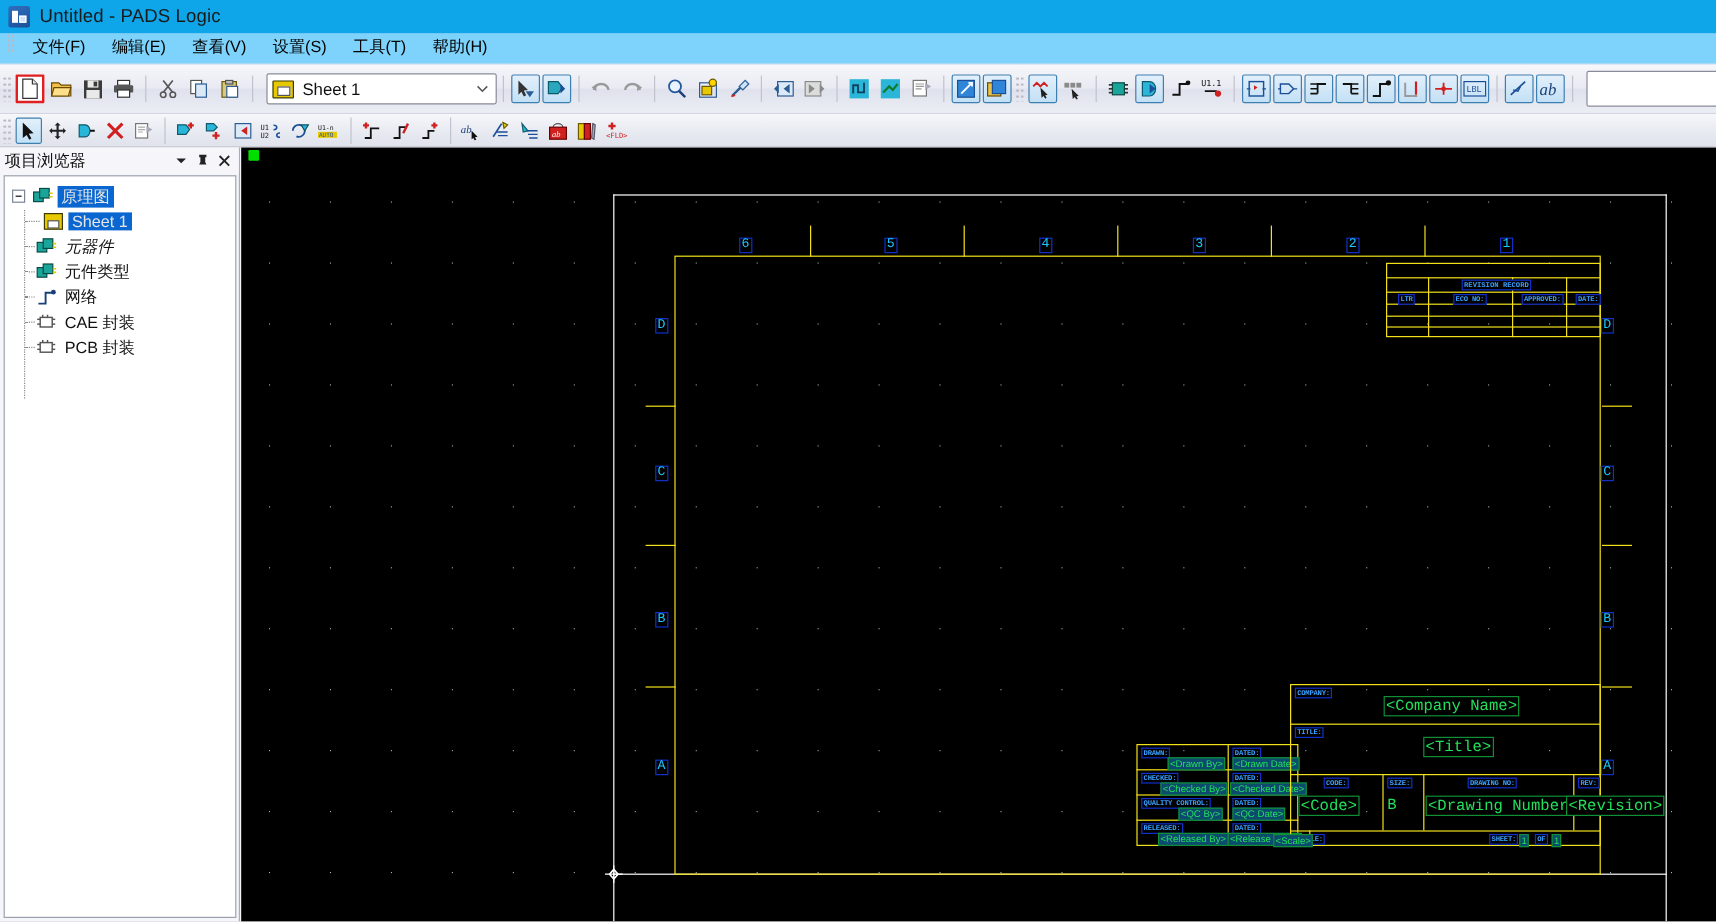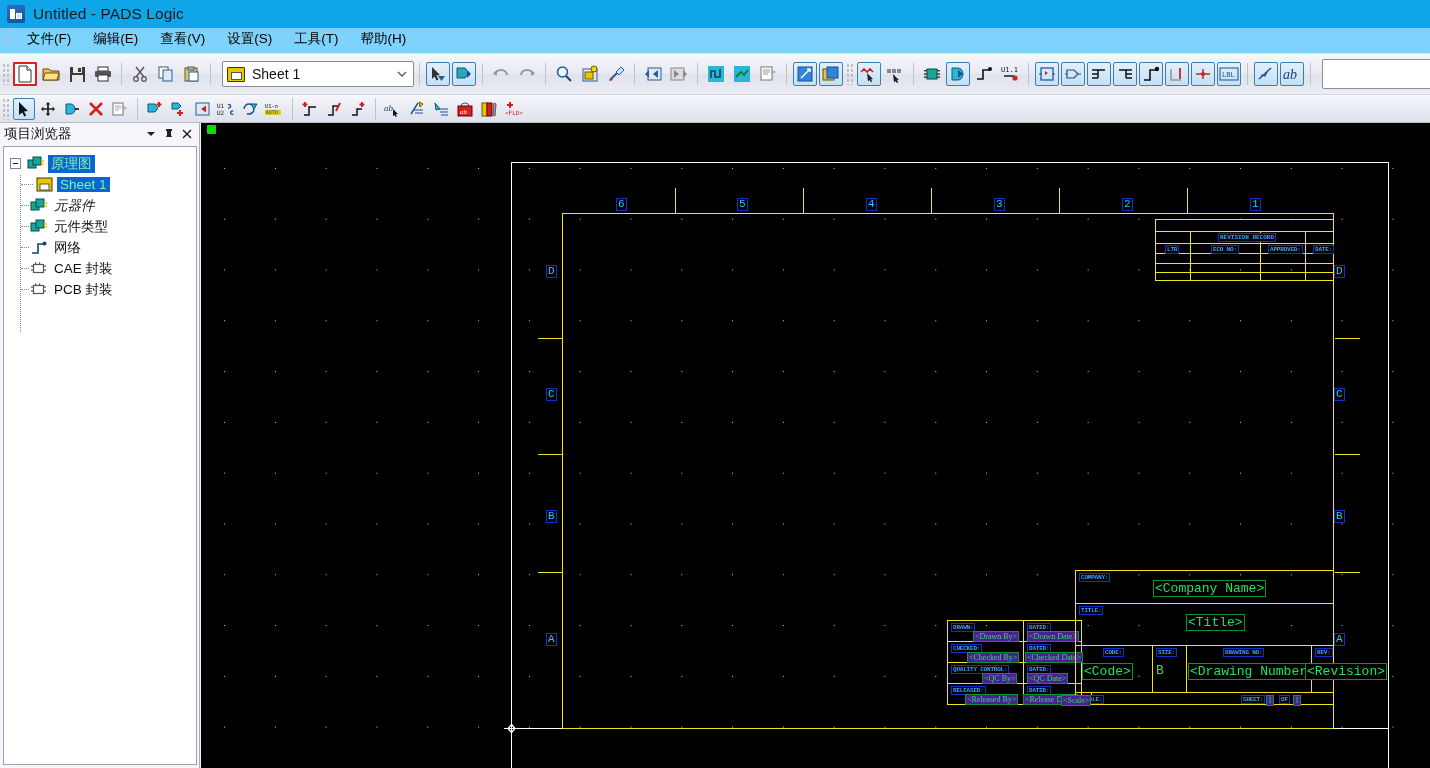"原理图" .tlabel.sel { color: #86efac -> #e5e5e5 }
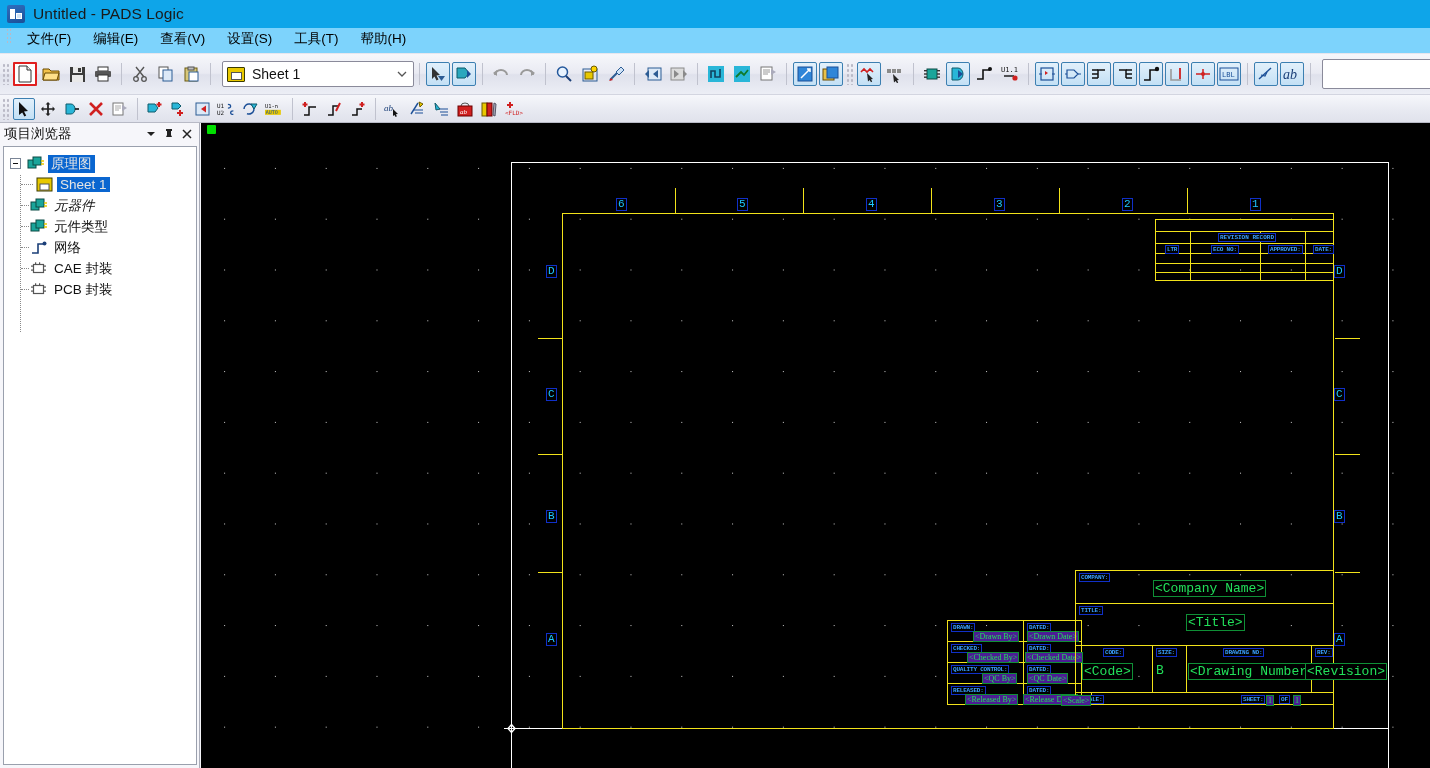"<Drawn By>" .greenlbl { background: #4c1d95 -> #0c4a6e; font-family: Liberation Serif, serif -> Liberation Sans, sans-serif }
